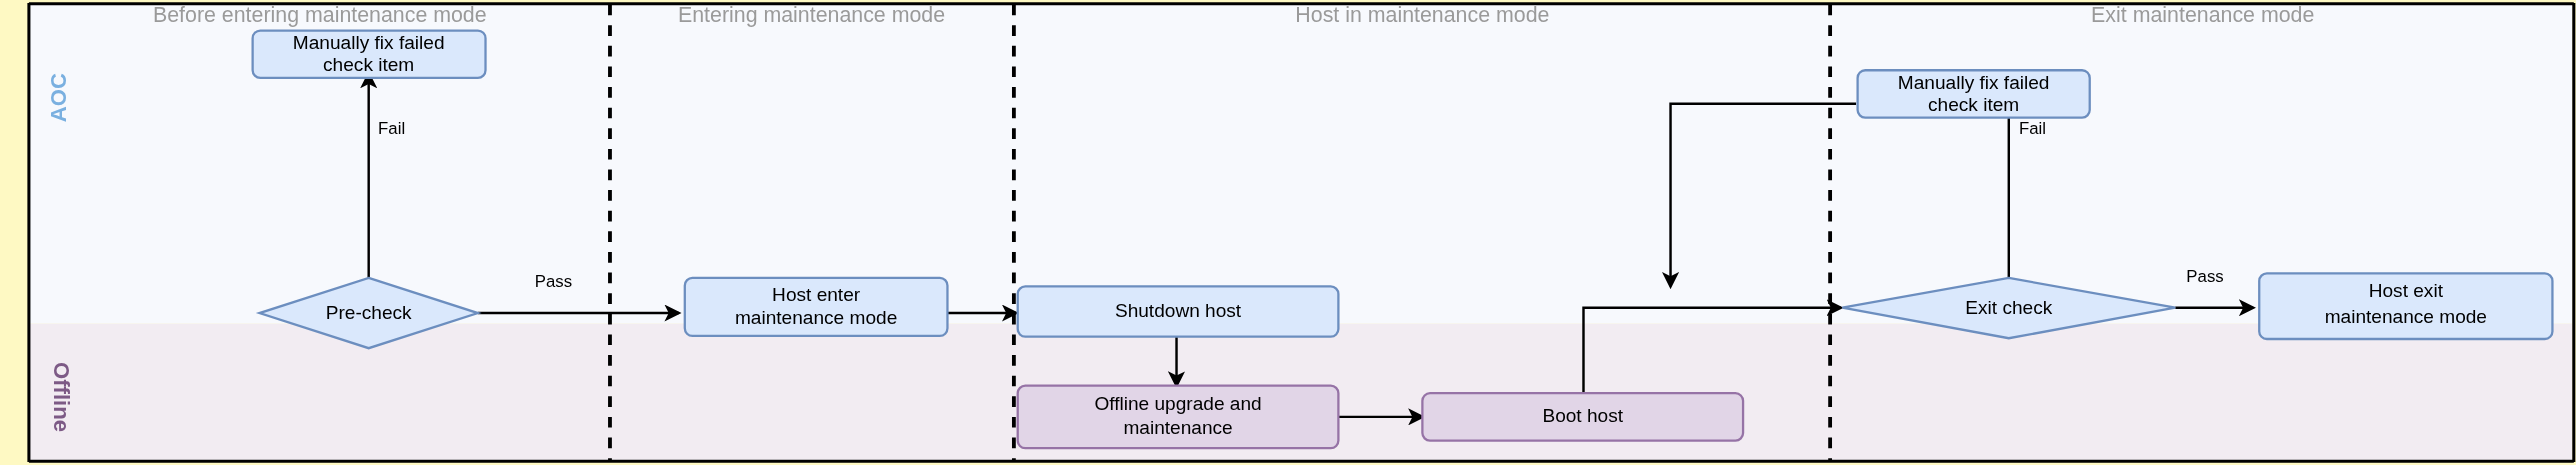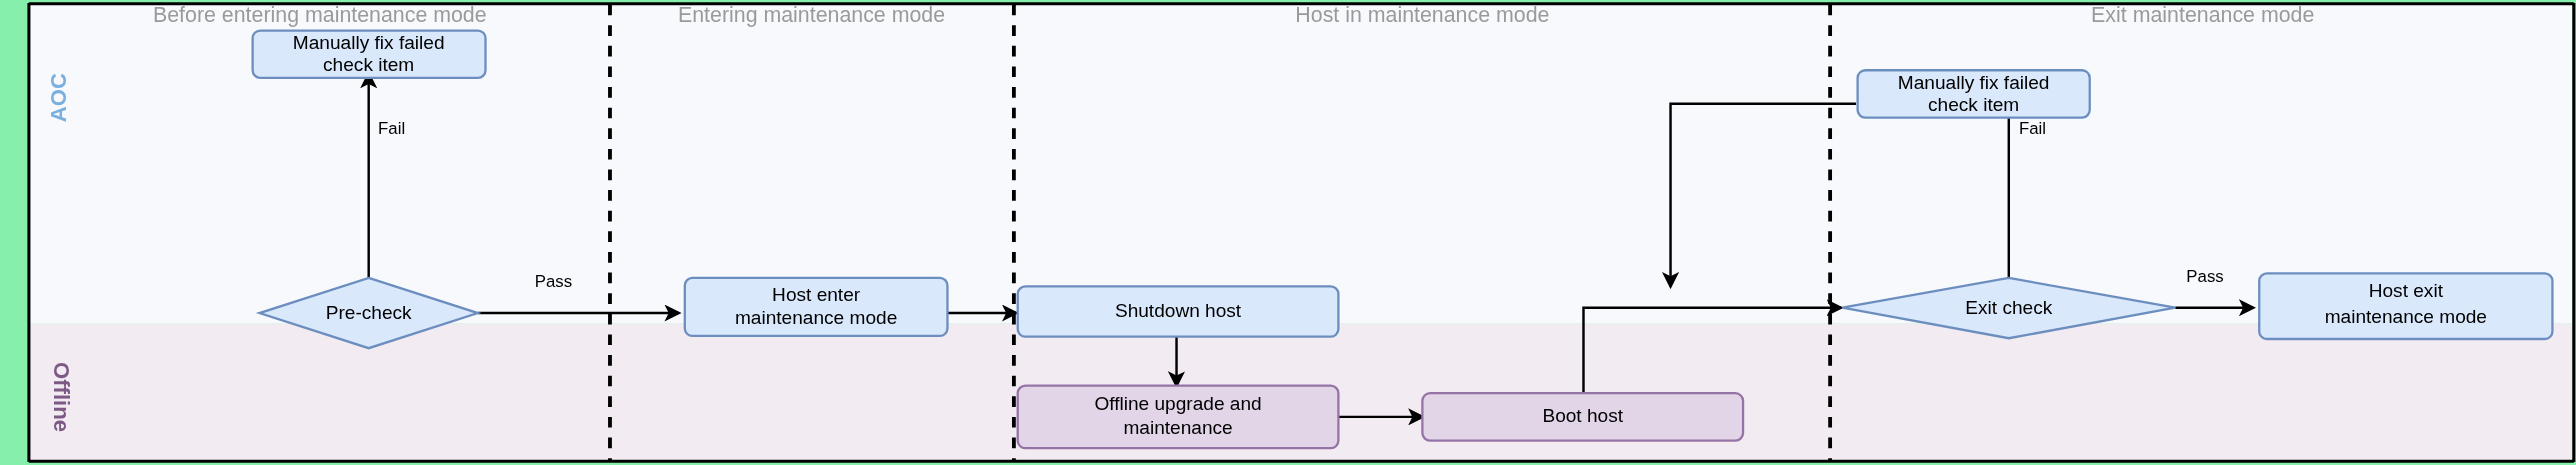"Before entering maintenance mode" #canvas { background: #86efac -> #fef9c3 }
